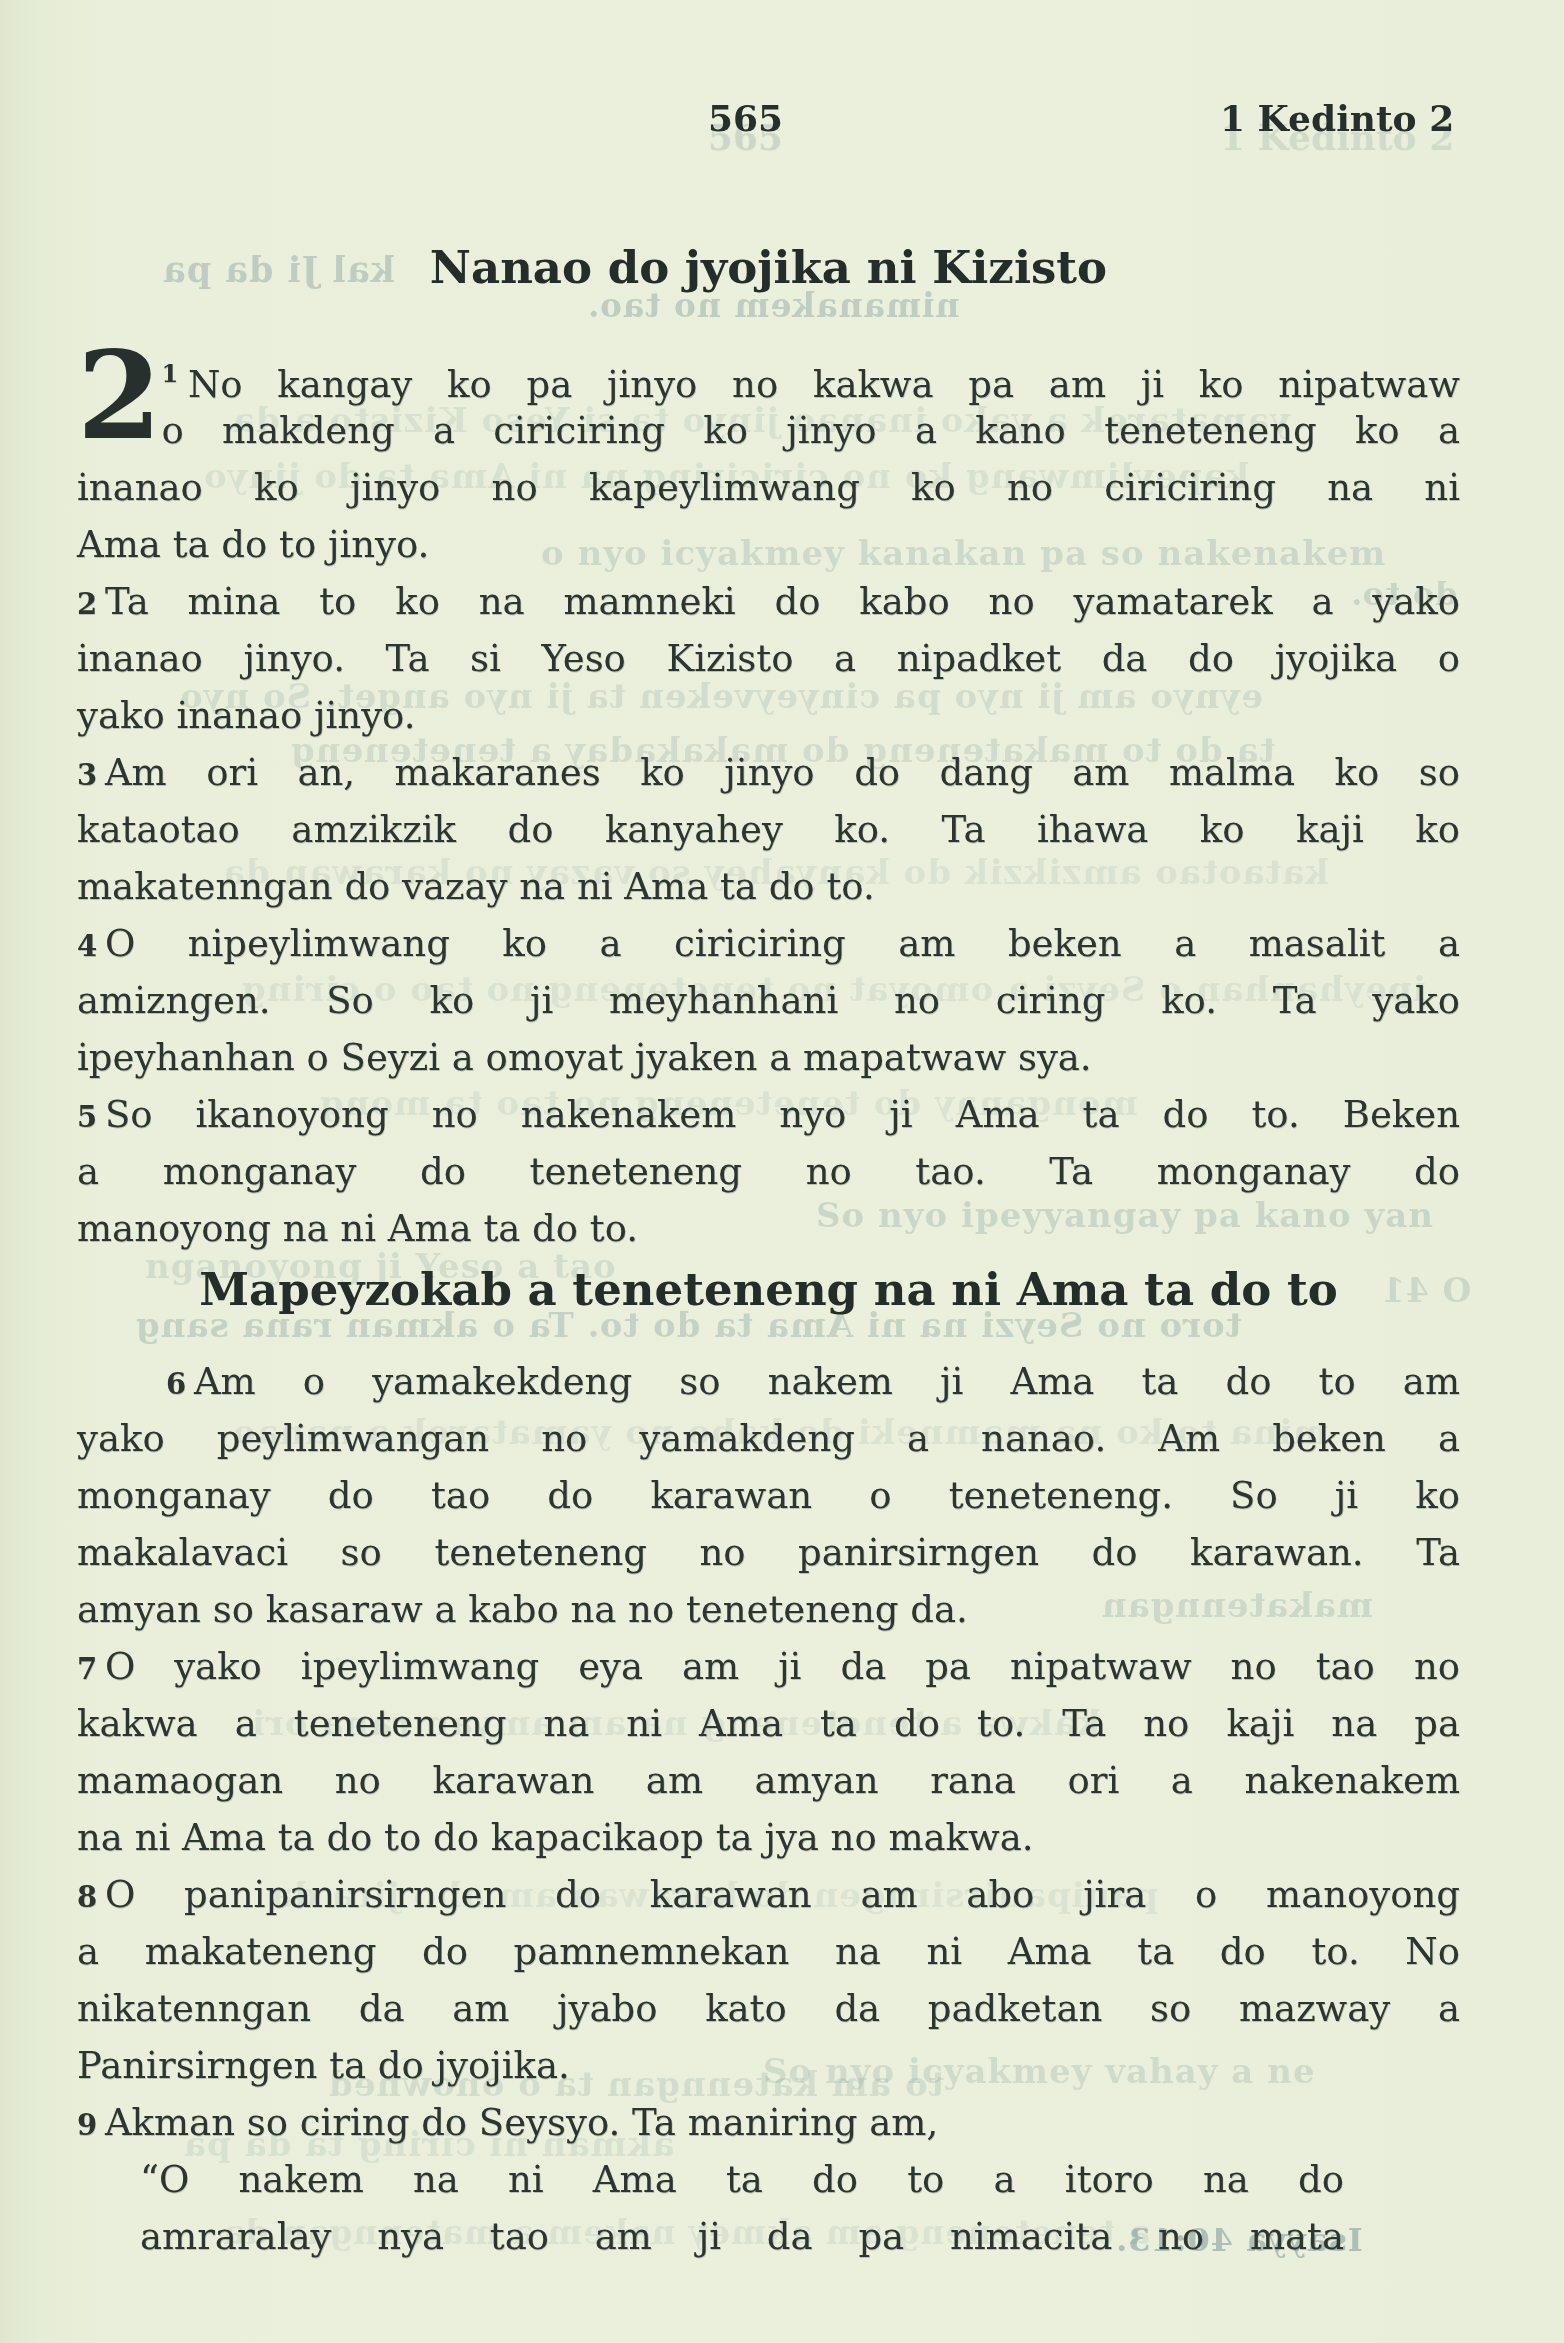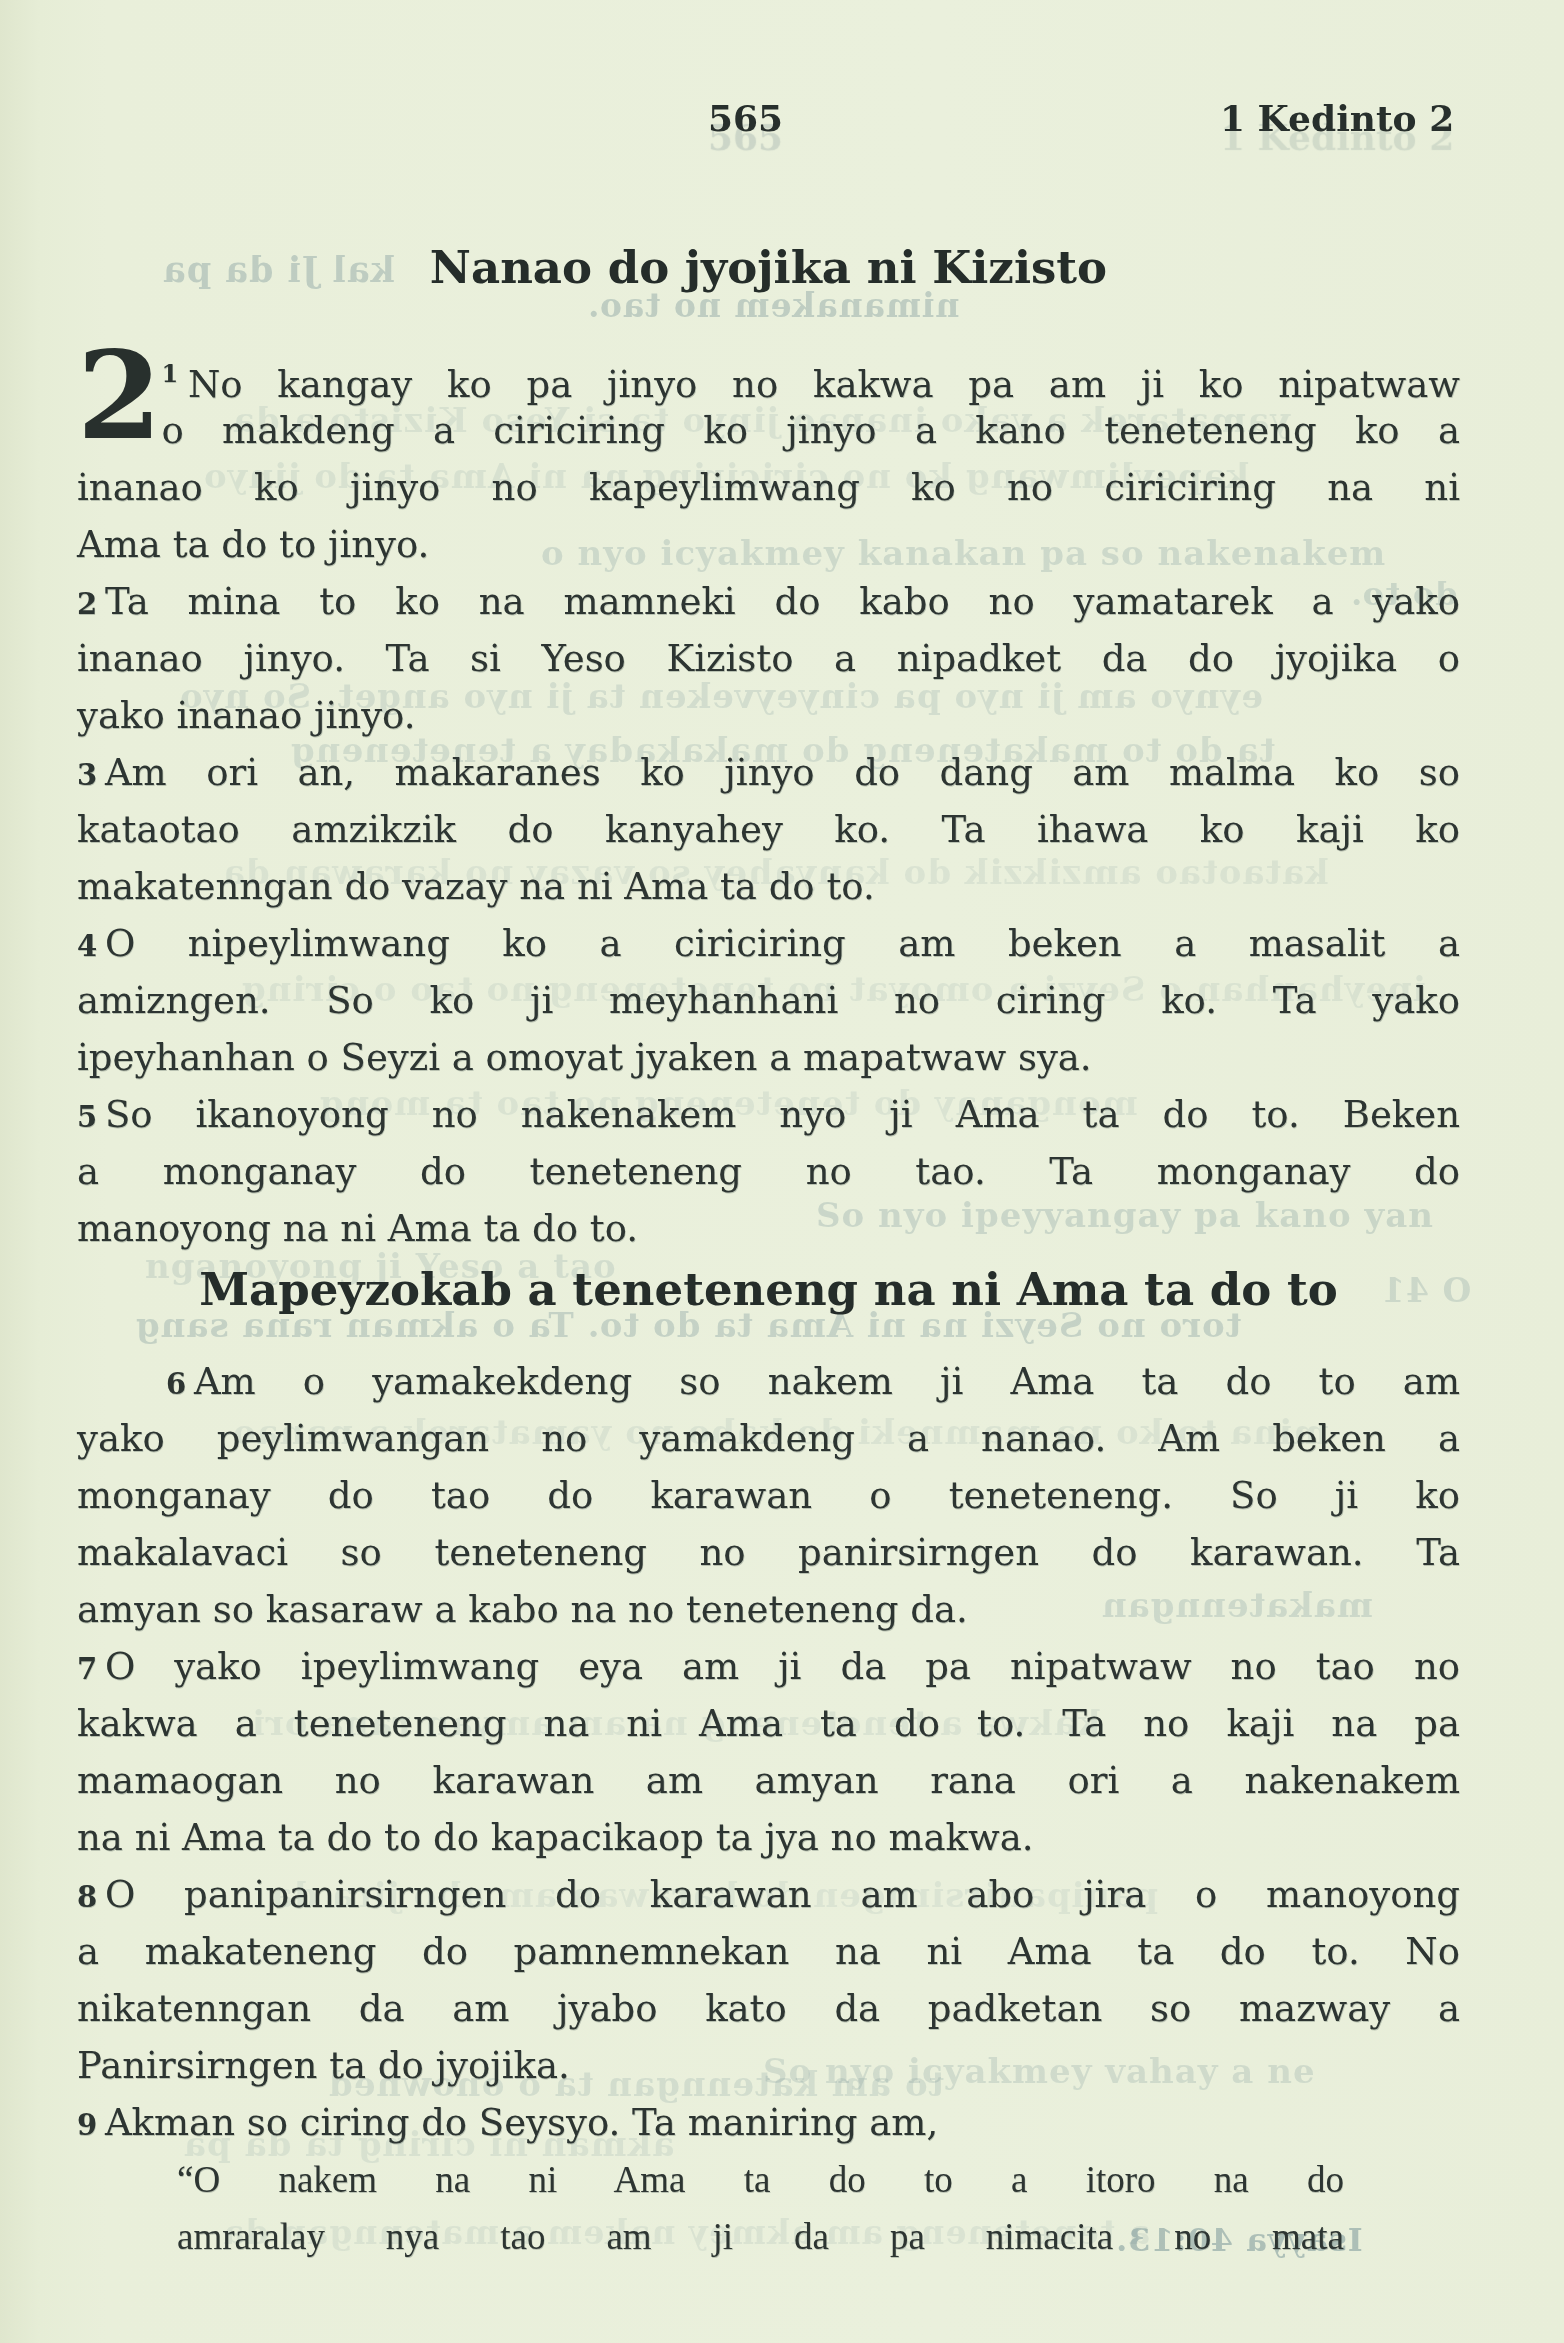"“O nakem na ni Ama" .quote { font-family: Liberation Serif, serif -> none; margin-left: 100px -> 63px }
